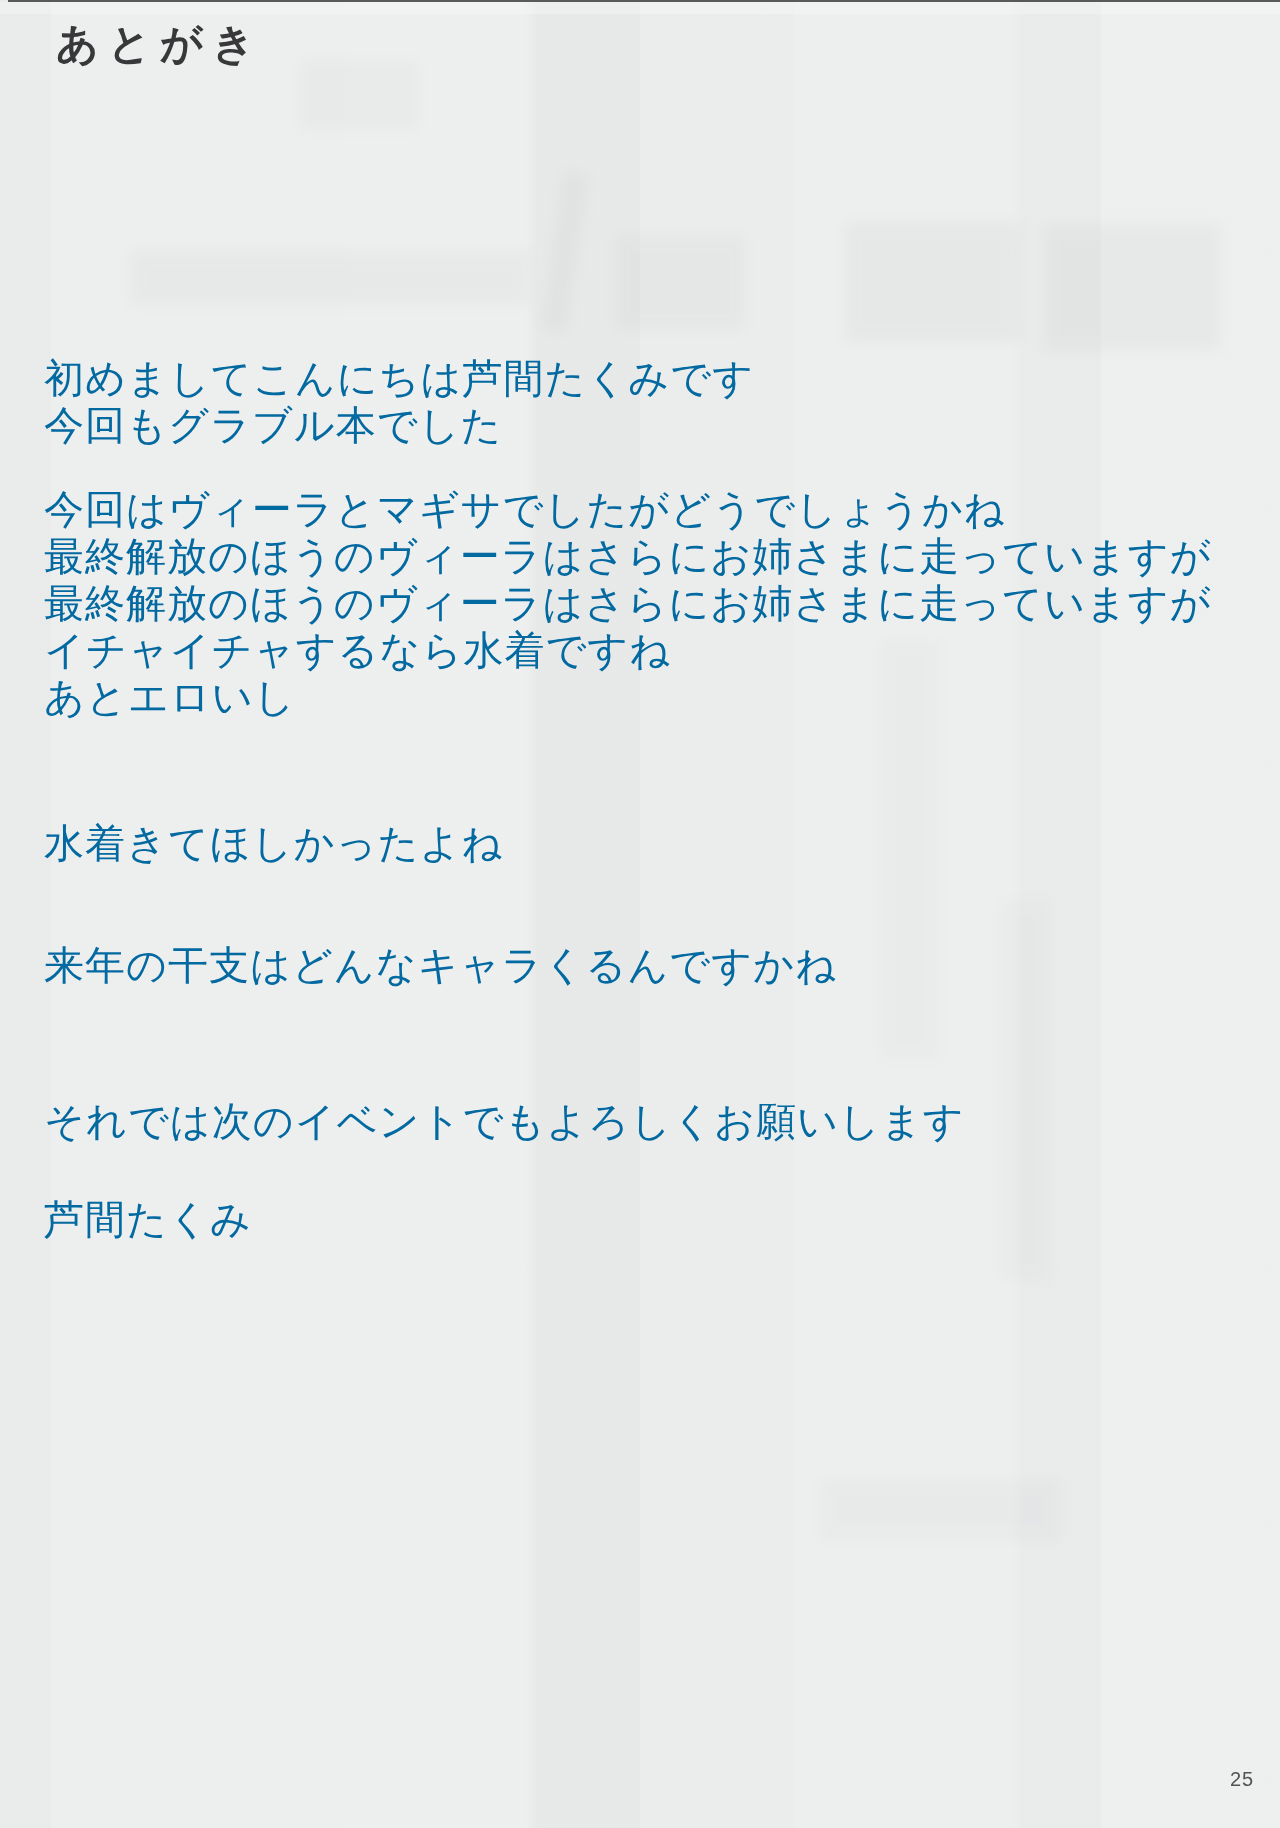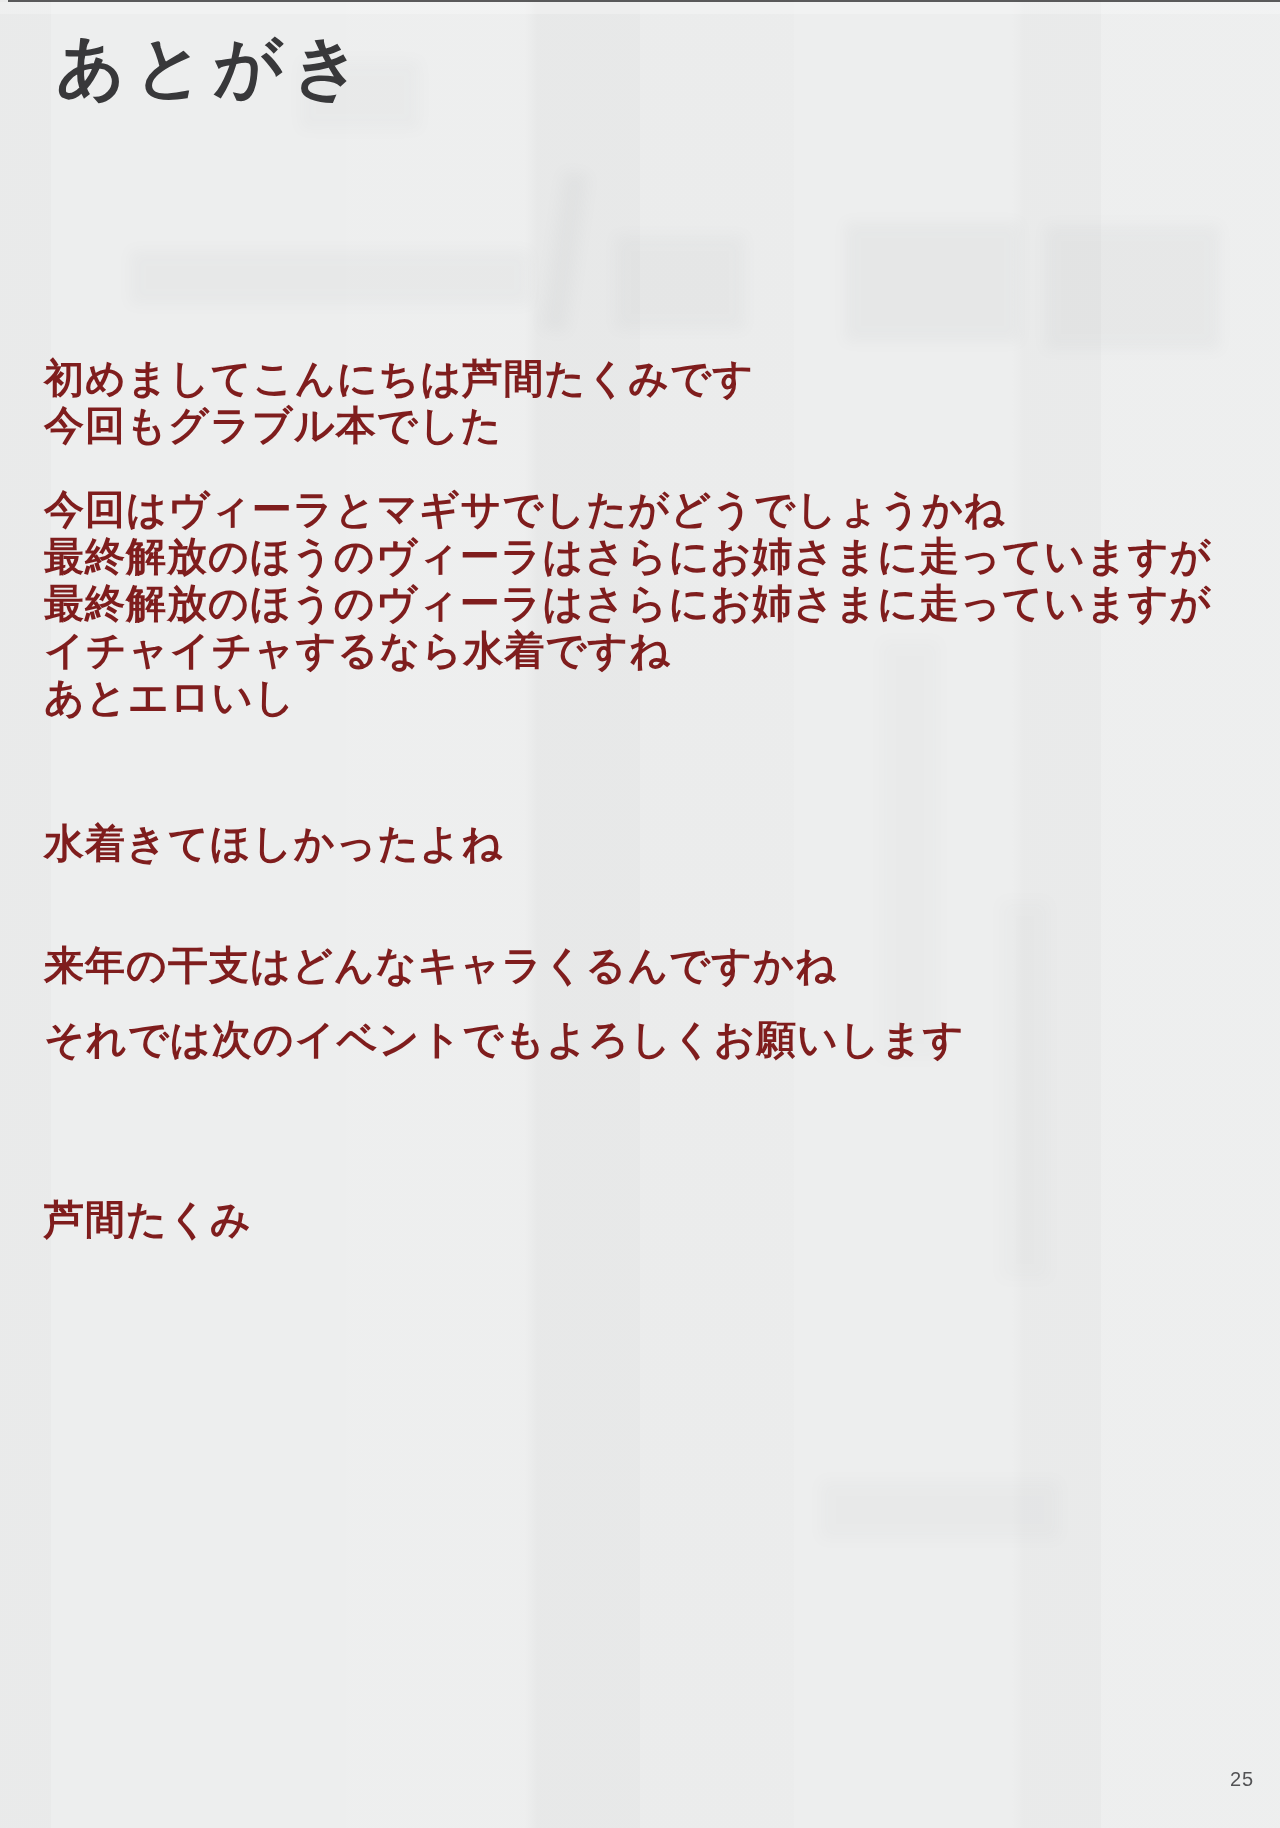"あとがき" .title { font-size: 68px -> 42px; top: 22px -> 16px }
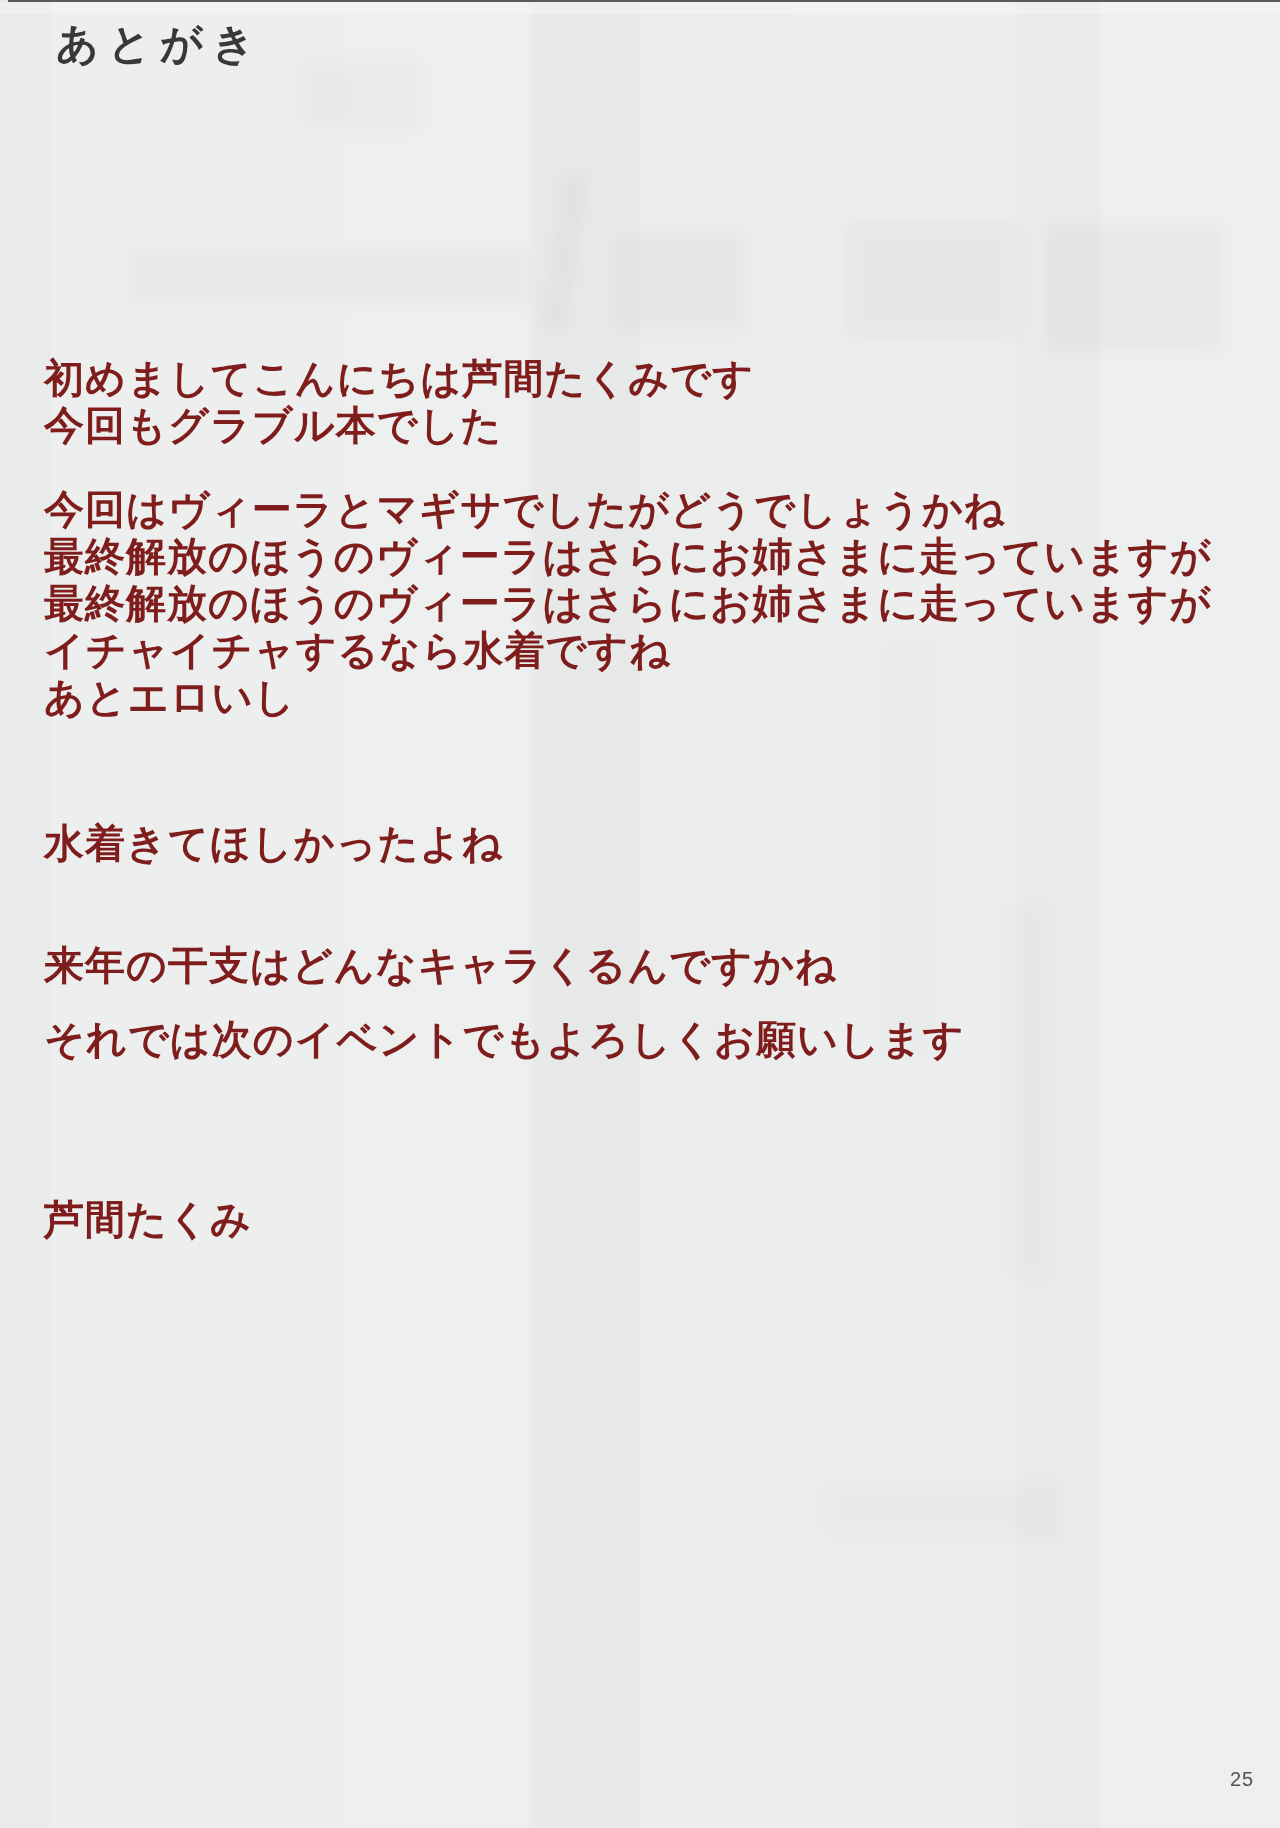"初めましてこんにちは芦間たくみです" .para { color: #7f1d1d -> #0369a1; font-weight: 700 -> 400 }
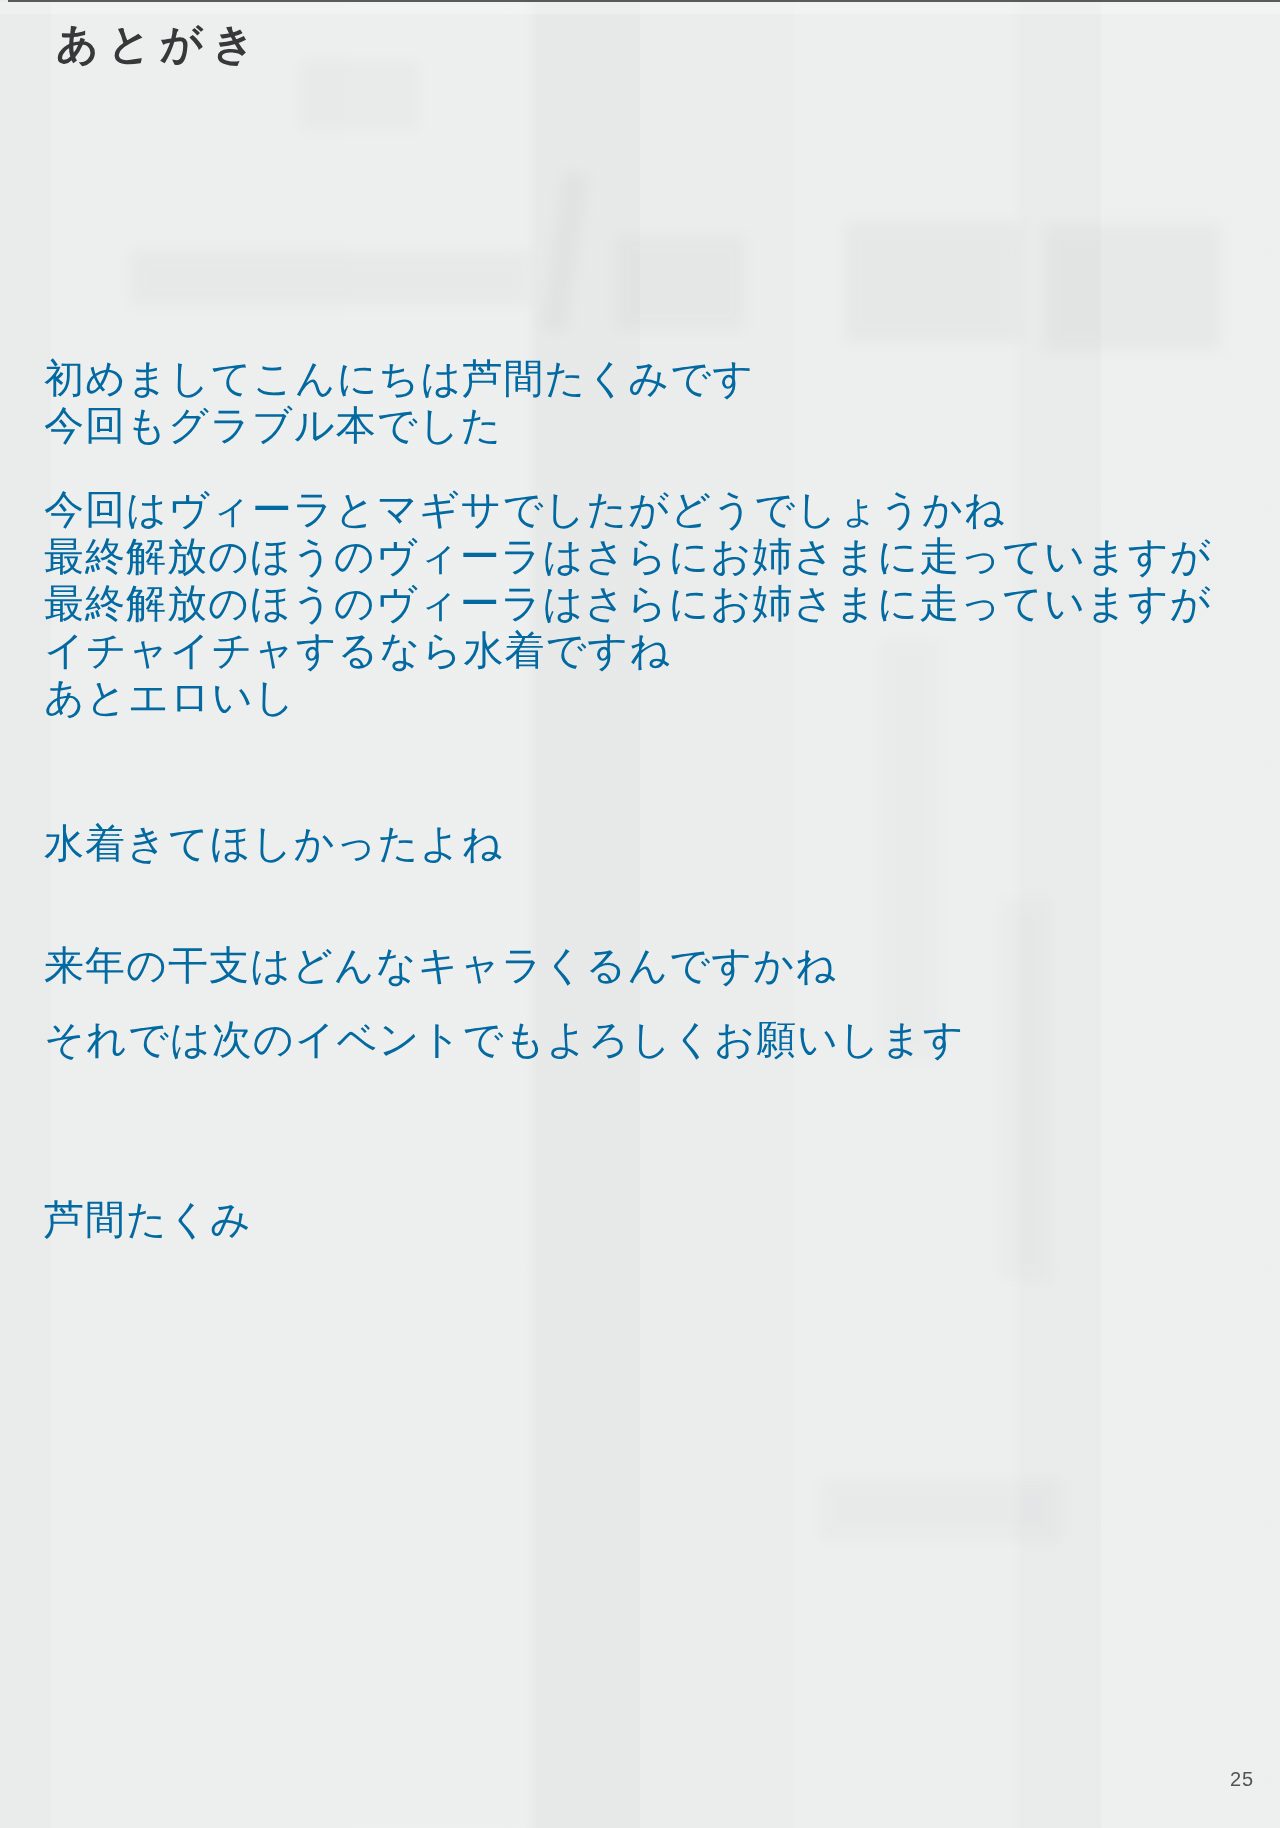"それでは次のイベントでもよろしくお願いします" .p5 { top: 1016px -> 1098px }
